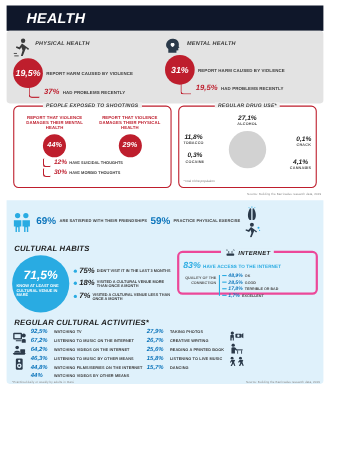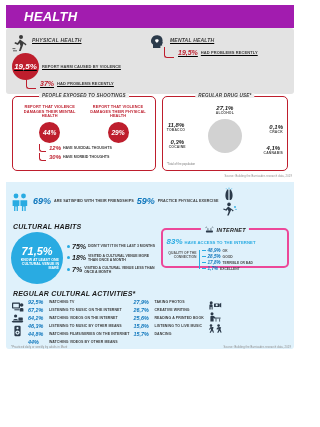"HEALTH" .head-red { background: #a21caf -> #0f172a }
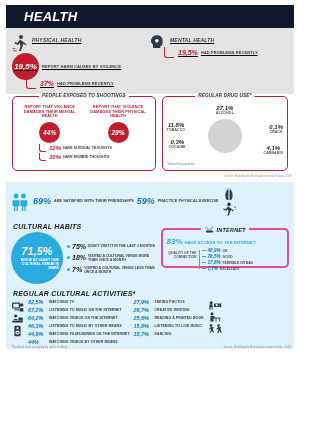"19,5%" .health-top { text-decoration: underline -> none }
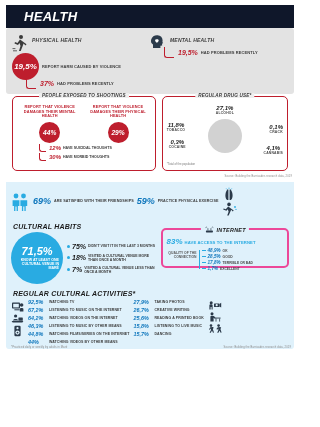"31%" div.with-circle { html: none -> <div> <div>31%</div> <div>REPORT HARM CAUSED BY VIOLENCE</div> </div> }
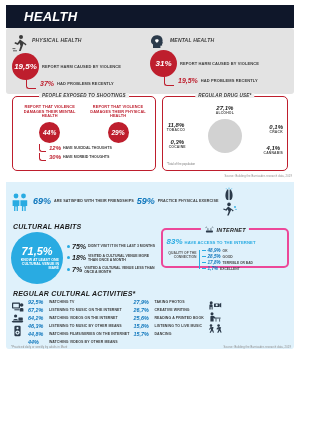"69%" .rnum { font-style: italic -> none }
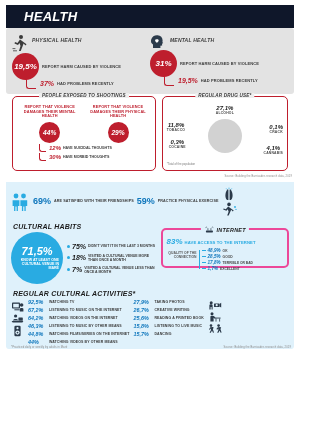"71,5%" .big-circle { text-align: right -> left }
